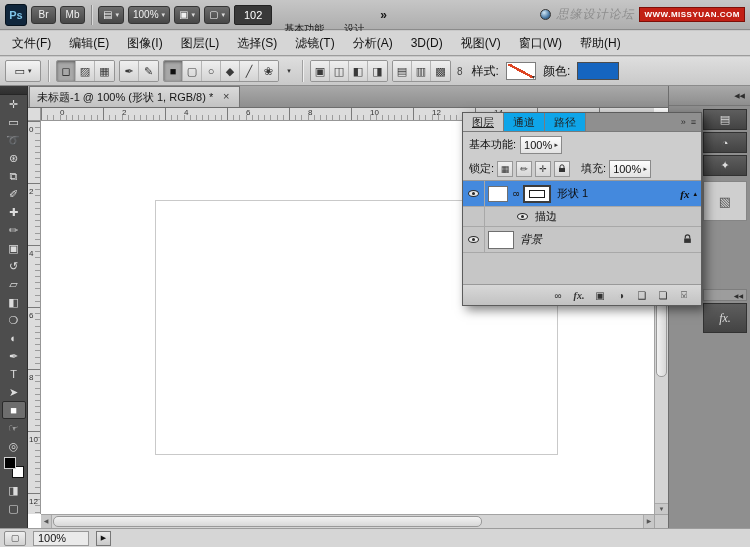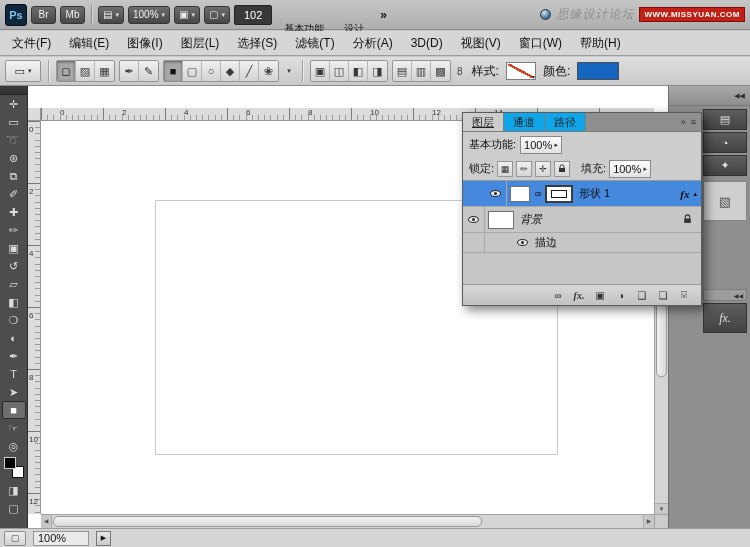"未标题-1 @ 100% (形状 1," div.tab-bar { html: none -> <div> <div> <span>未标题-1 @ 100% (形状 1, RGB/8) *</span> <span>×</span> </div> </div> }
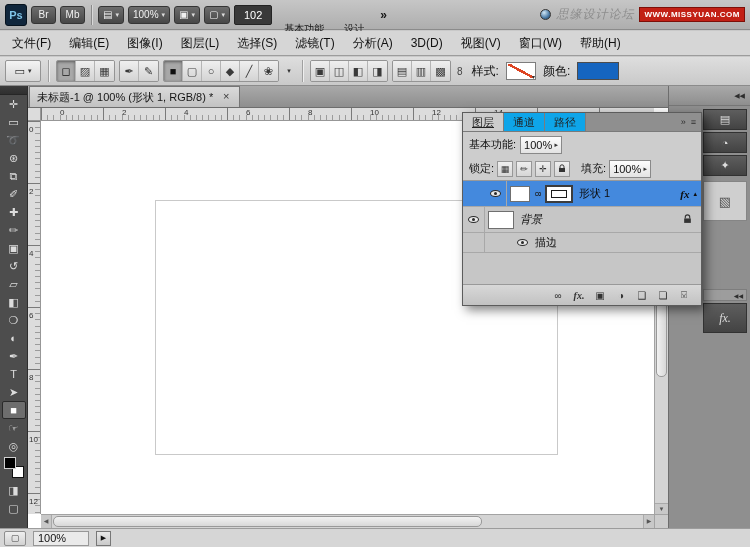"形状 1" .layer-row.selected { padding-left: 22px -> none }
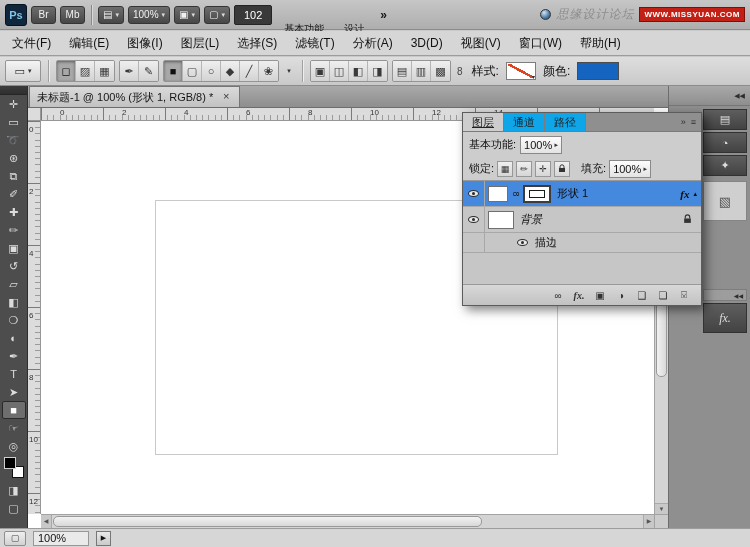"背景" div.layer-row { order: before "描边" -> after "描边" }
